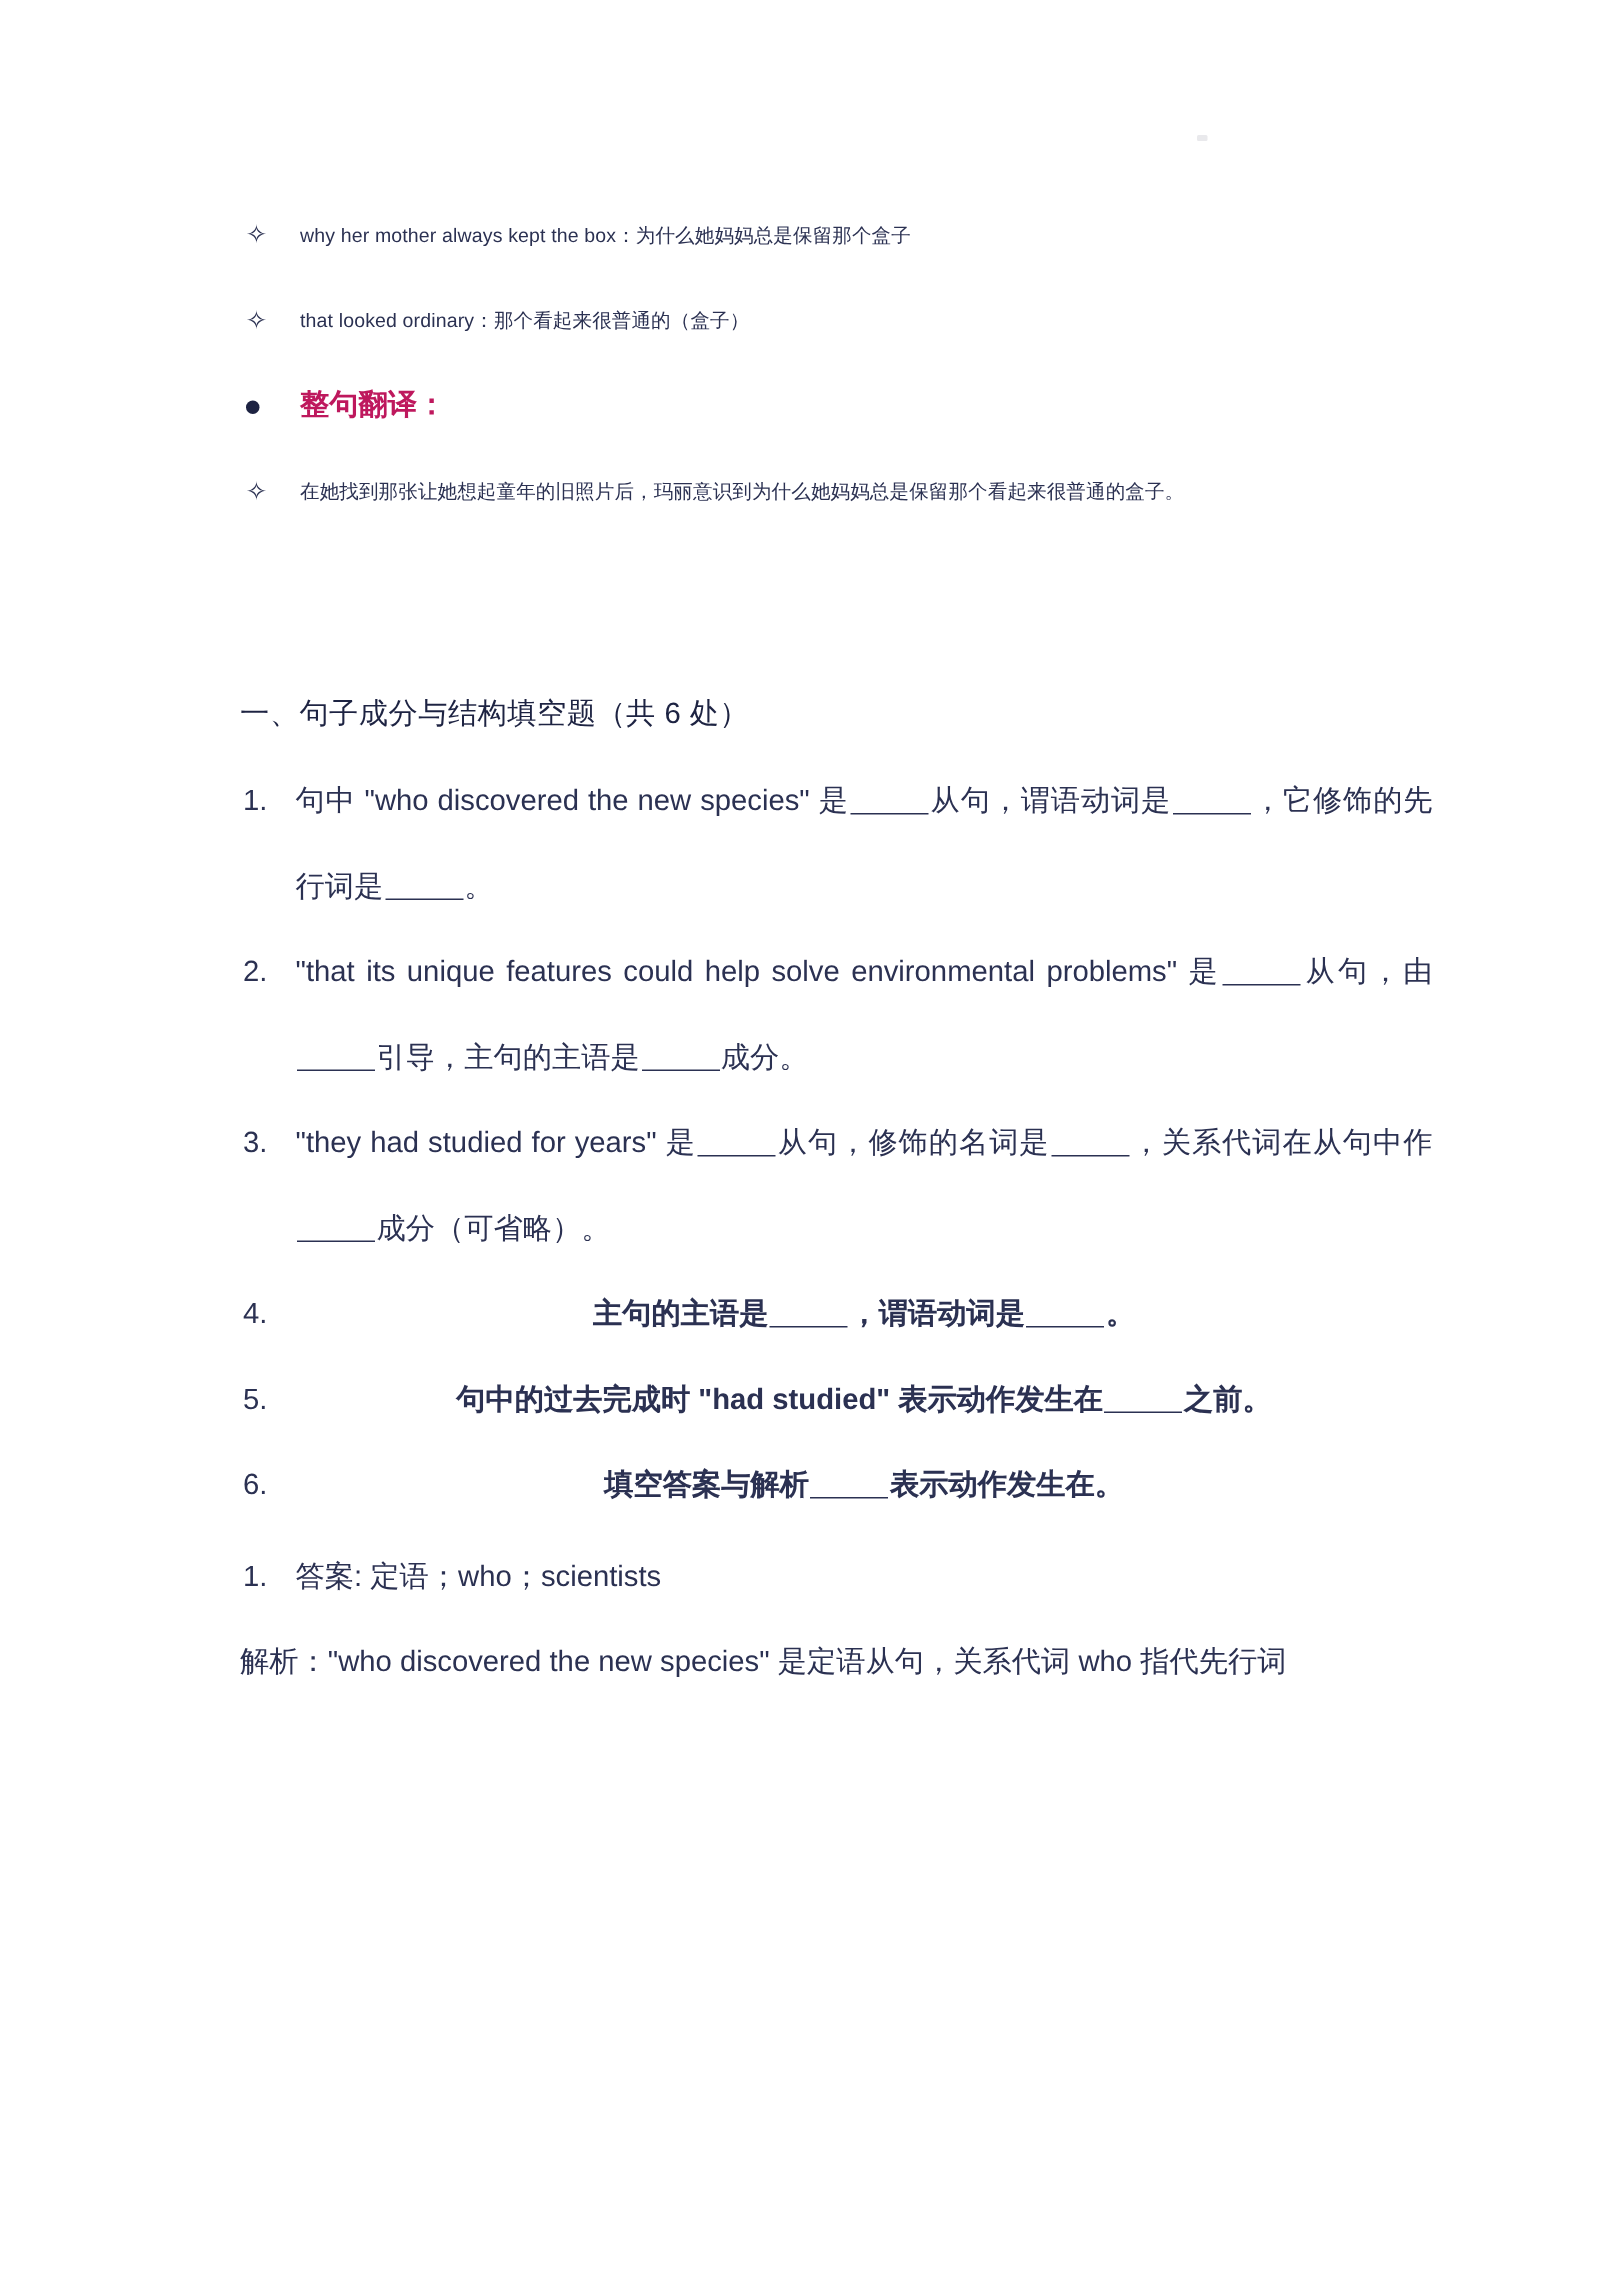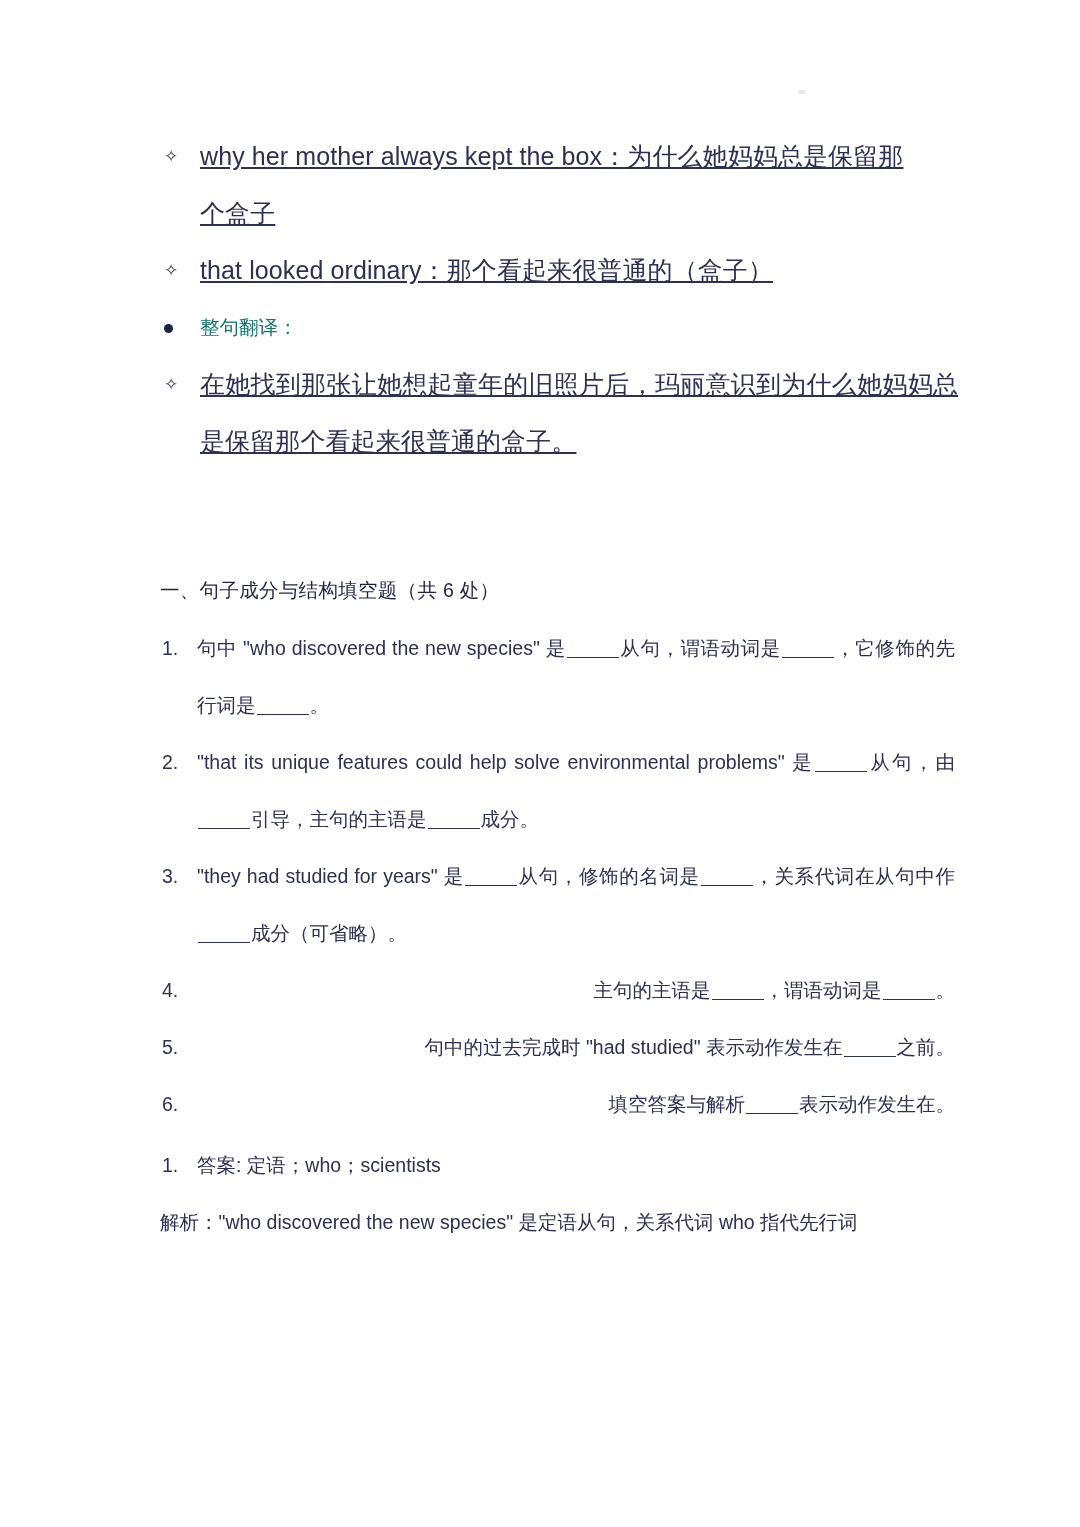"why her mother always kept" .diamond-row .row-text { font-size: 25px -> 13px; text-decoration: underline -> none }
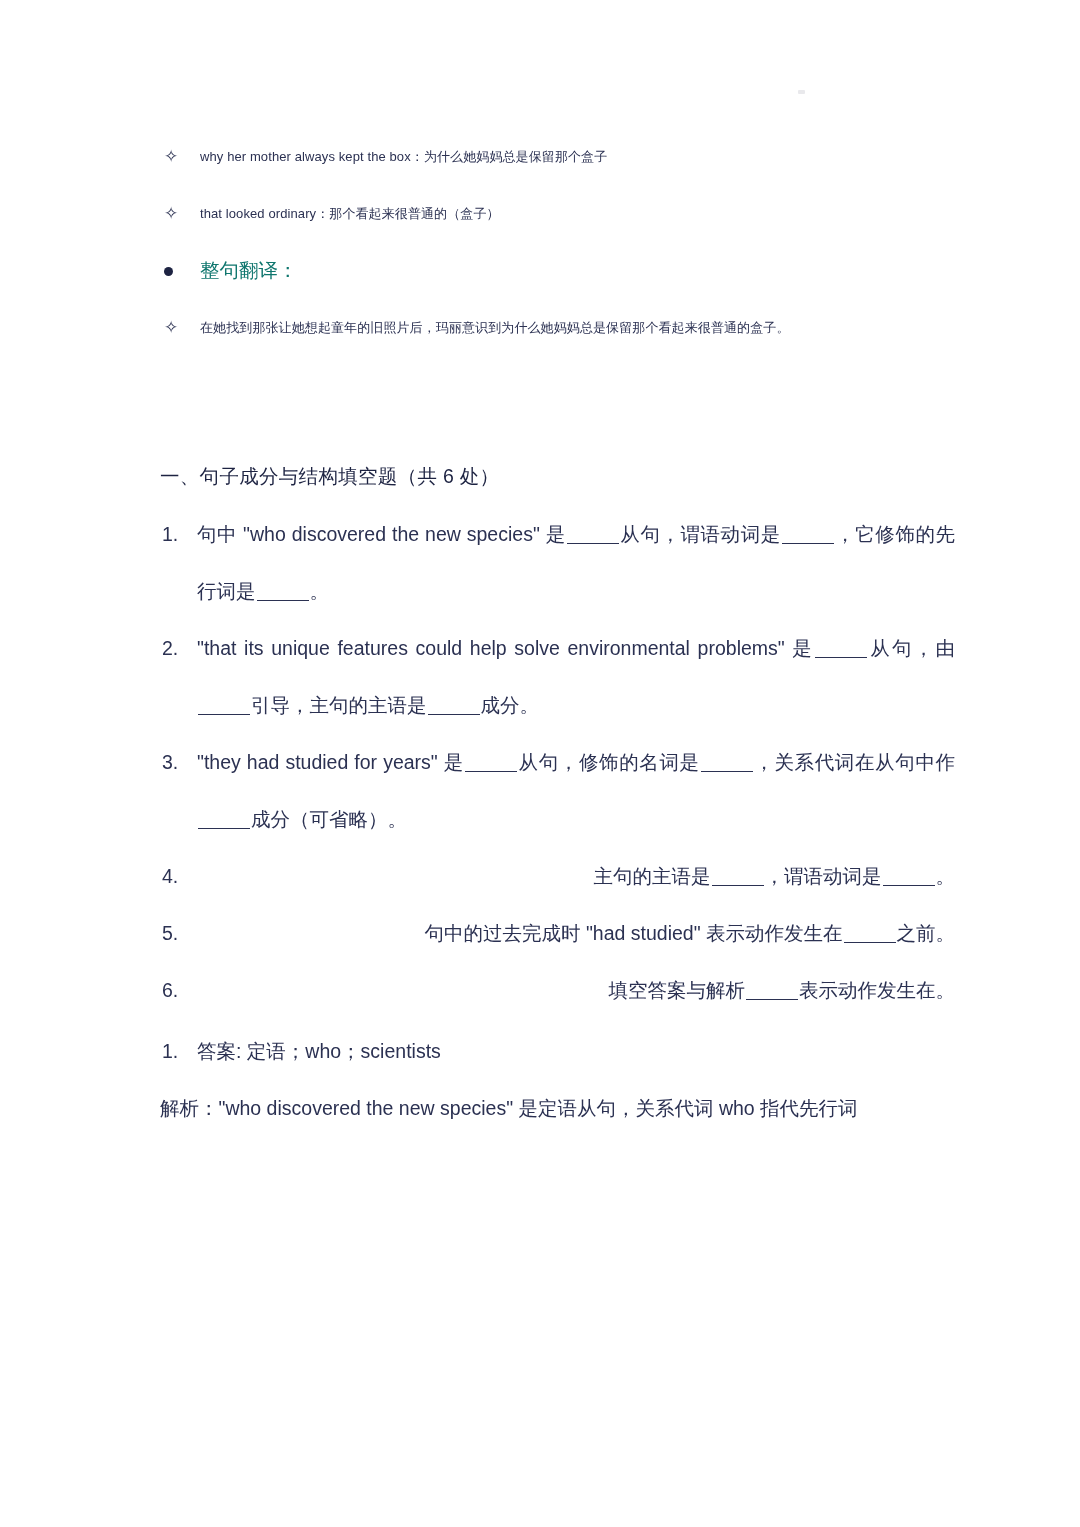"整句翻译：" .dot-row .row-text { color: #0f766e -> #be185d; font-weight: normal -> bold }
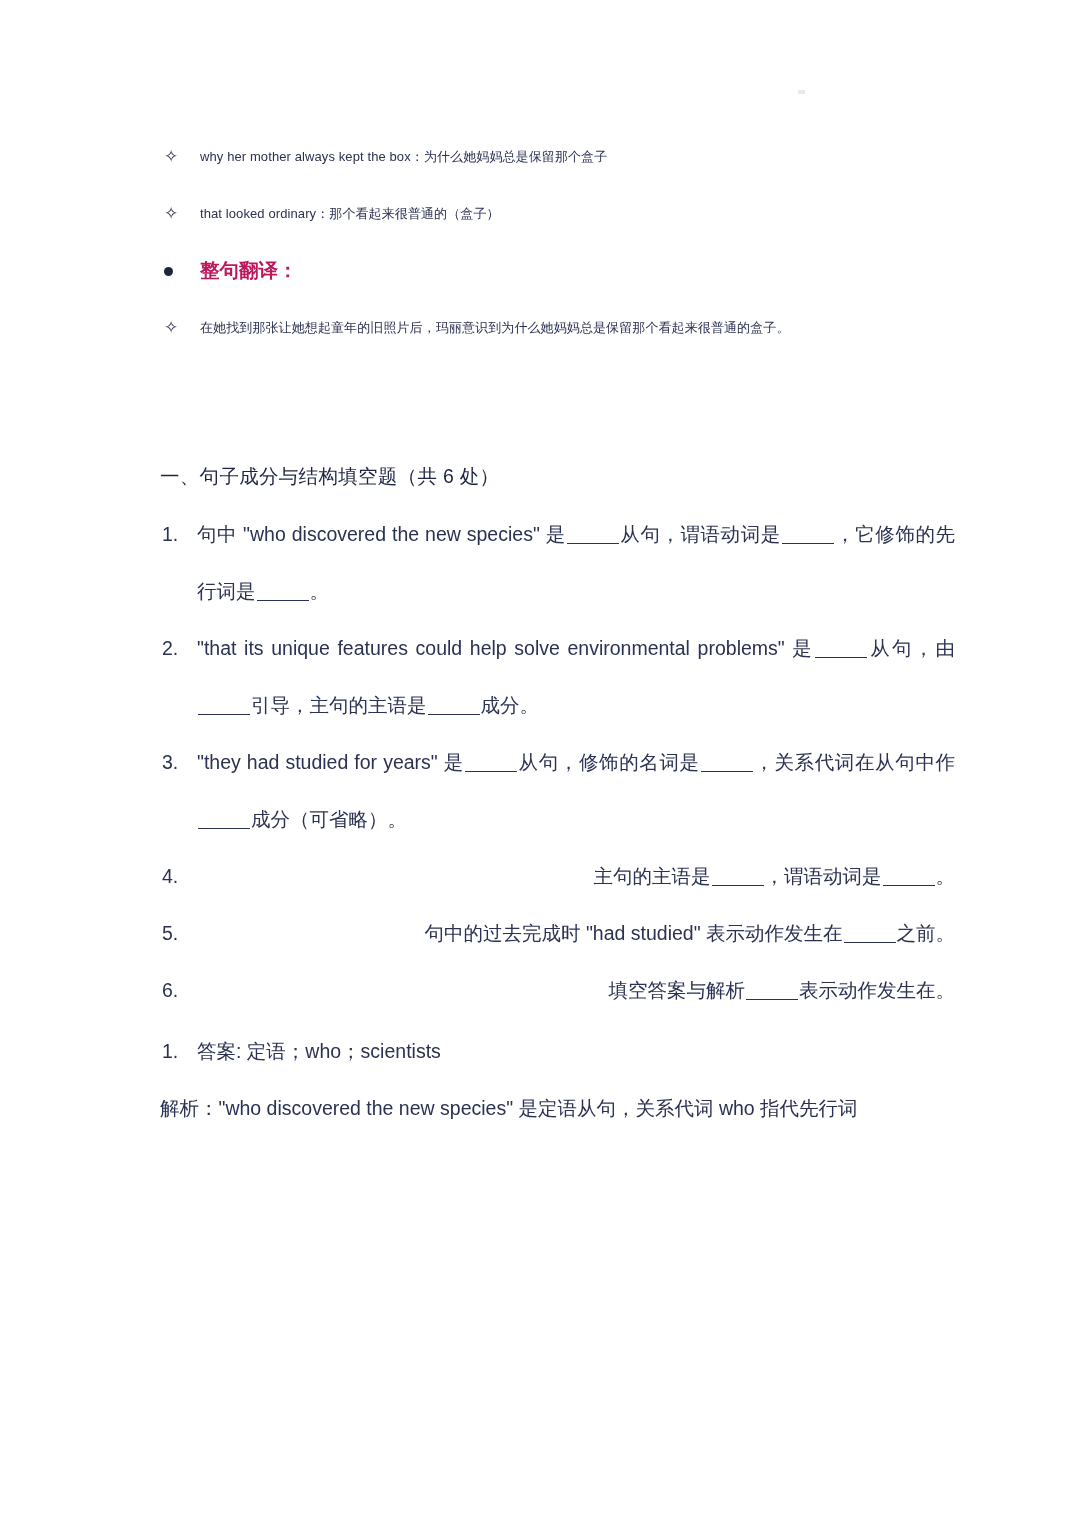"主句的主语是 ，谓语动词是 。" .q-item.nowrap .q-text { font-weight: none -> bold; text-align: right -> center }
